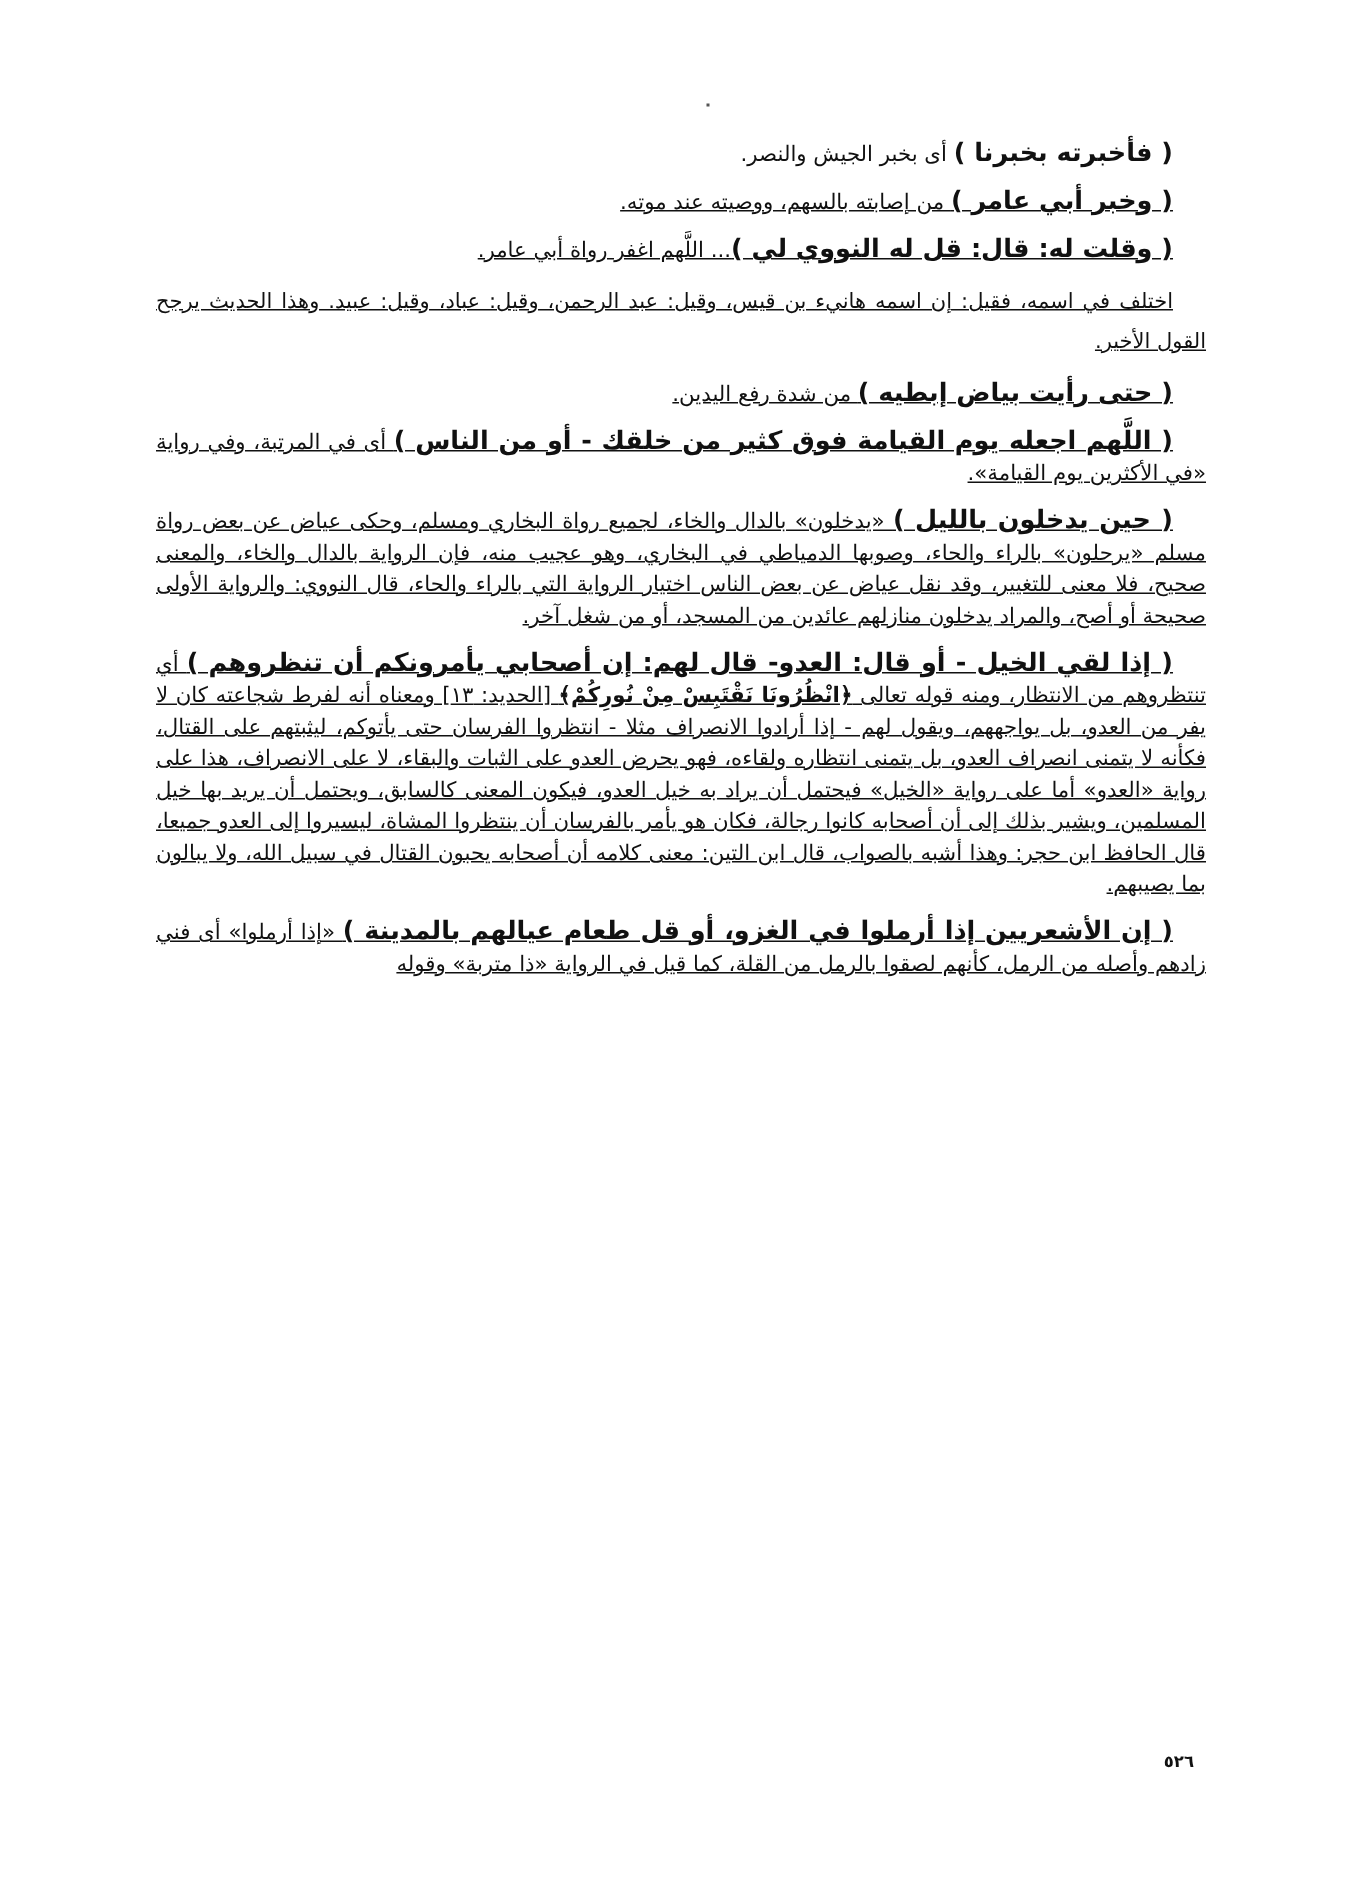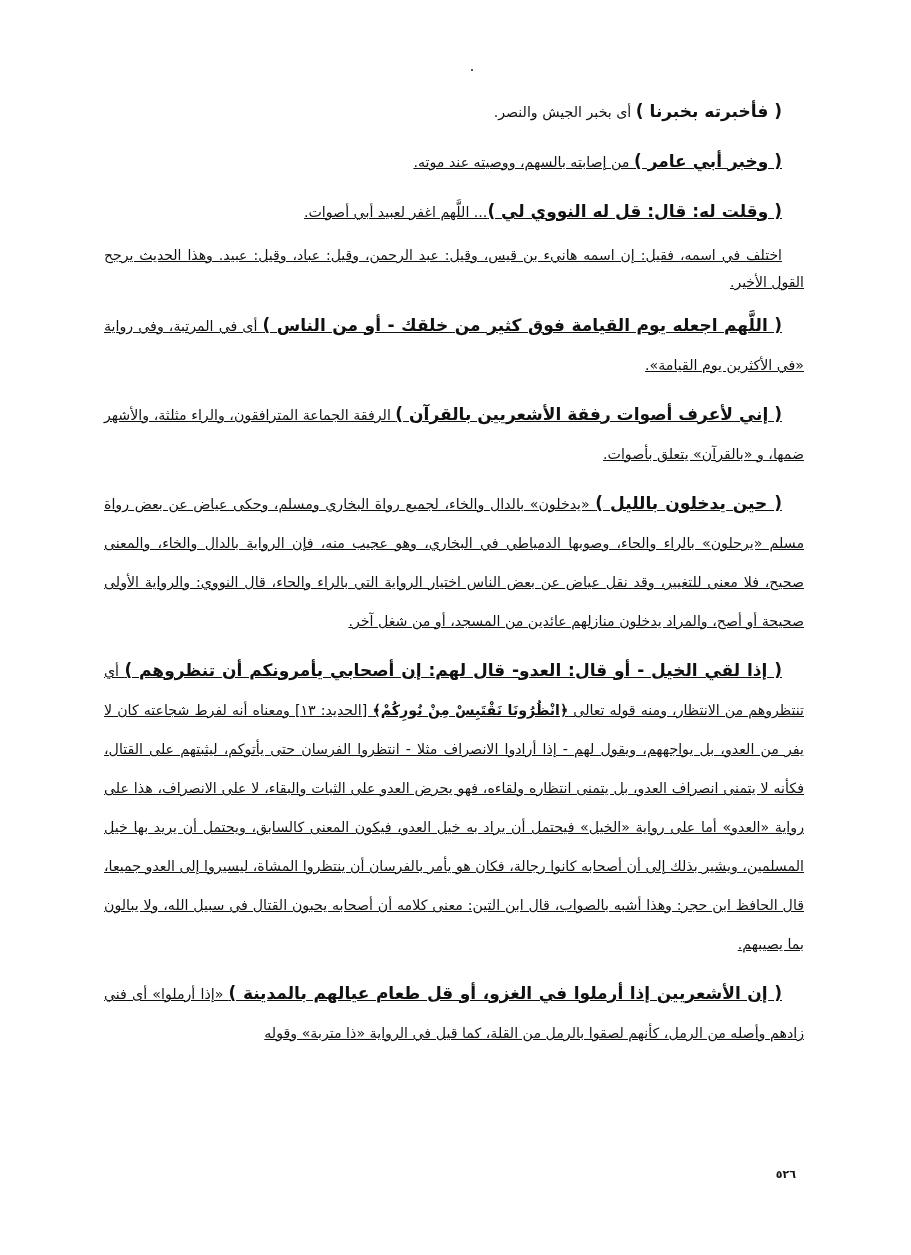"( فأخبرته بخبرنا ) أى" .para { line-height: 39px -> 21px }
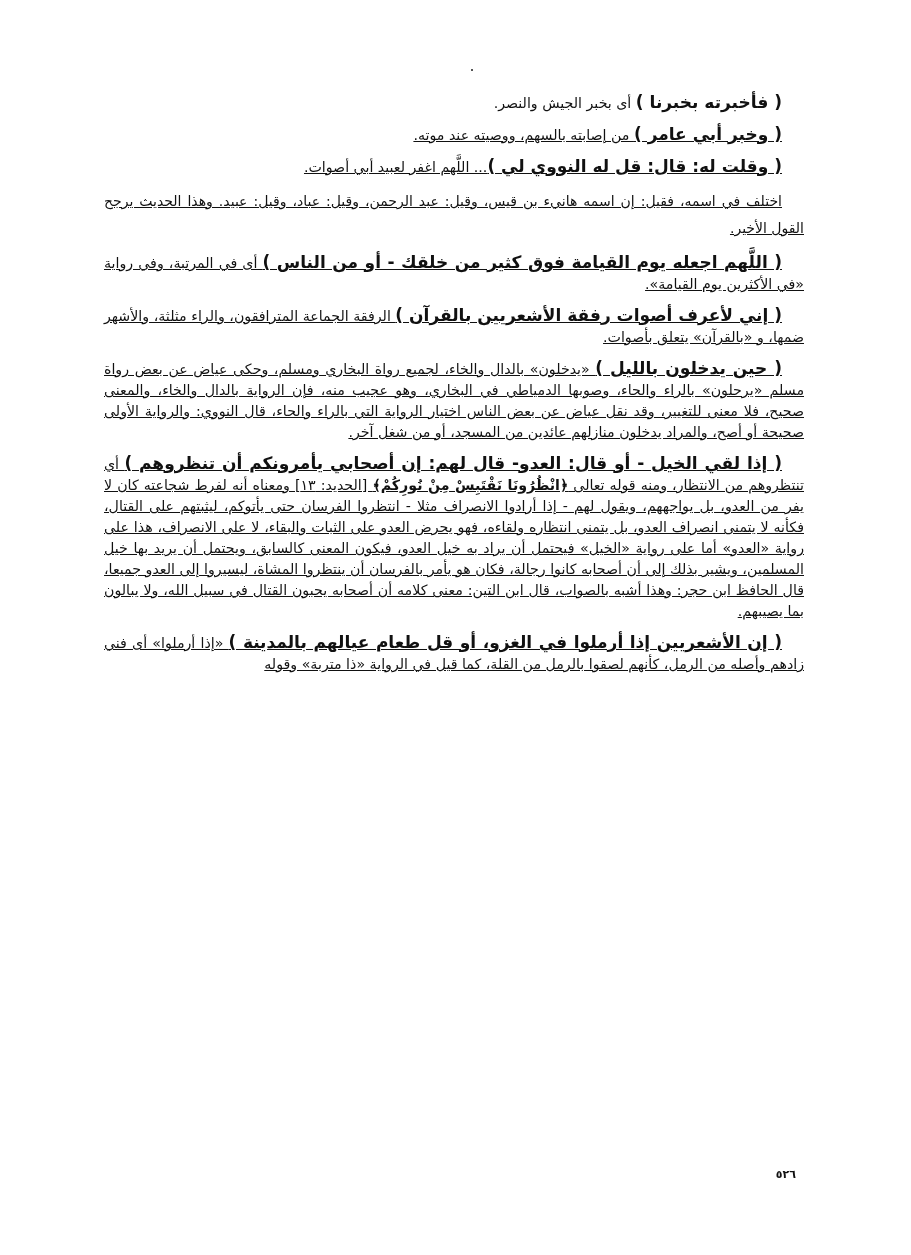"... اللَّهم اغفر لعبيد أبي" span { text: لعبيد أبي أصوات -> رواة أبي عامر }
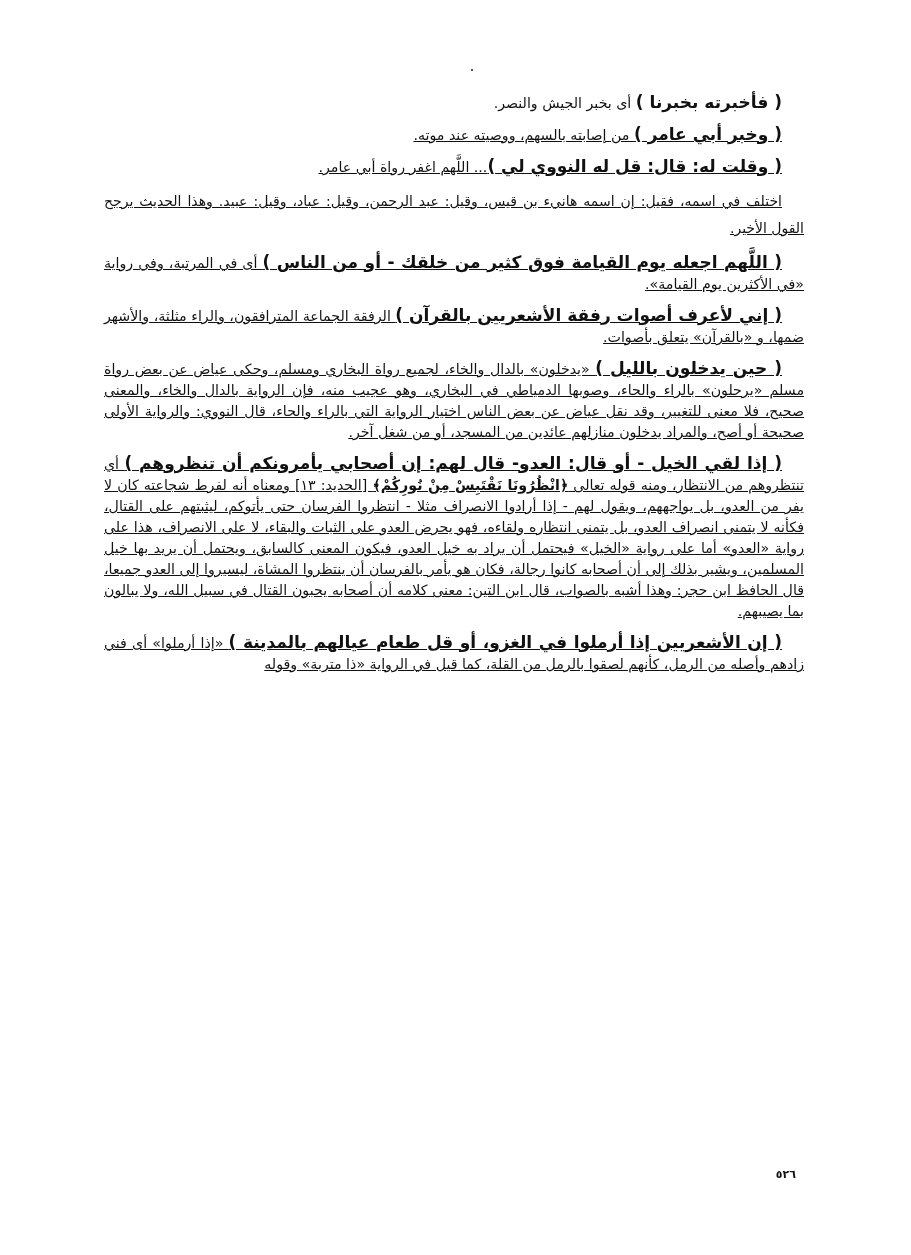"( حتى رأيت بياض إبطيه" p.para { html: none -> <p> <span>( حتى رأيت بياض إبطيه )</span><span> من شدة رفع اليدين.</span> </p> }
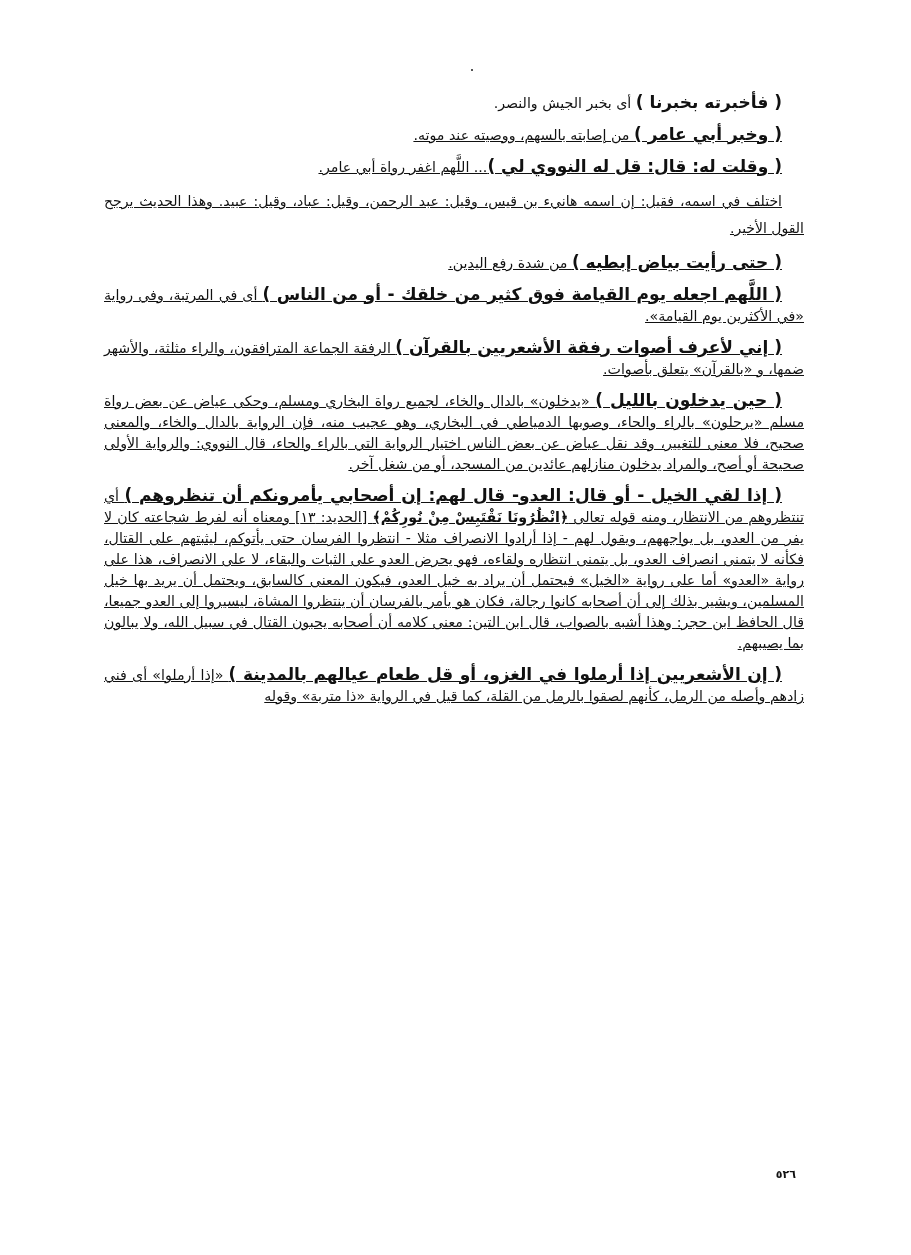"( إني لأعرف أصوات رفقة" p.para { html: <p> <span>( إني لأعرف أصوات رفقة الأشعريين بالقرآن )</span><span> الرفقة الجماعة المترافقون، والراء مثلثة، والأشهر ضمها، و «بالقرآن» يتعلق بأصوات.</span> </p> -> none }
